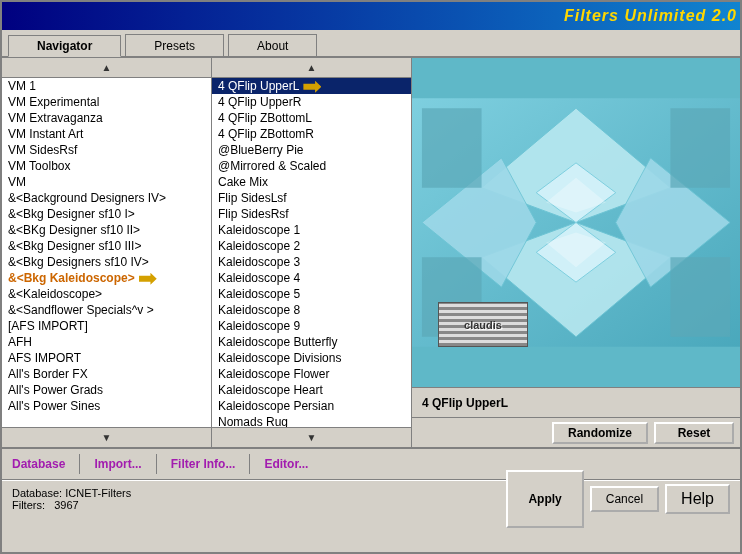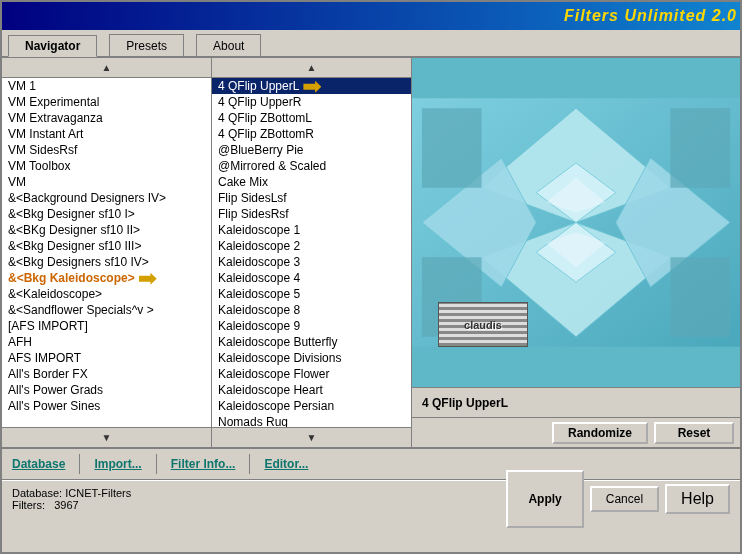"Navigator" .tab { margin-right: 12px -> 4px; padding: 2px 16px -> 2px 28px }
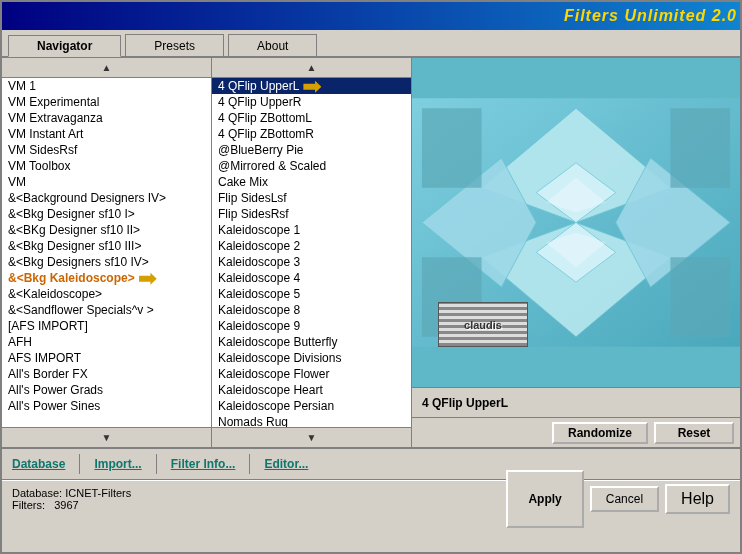"Database" .toolbar-btn { color: #0f766e -> #a21caf; text-decoration: underline -> none }
